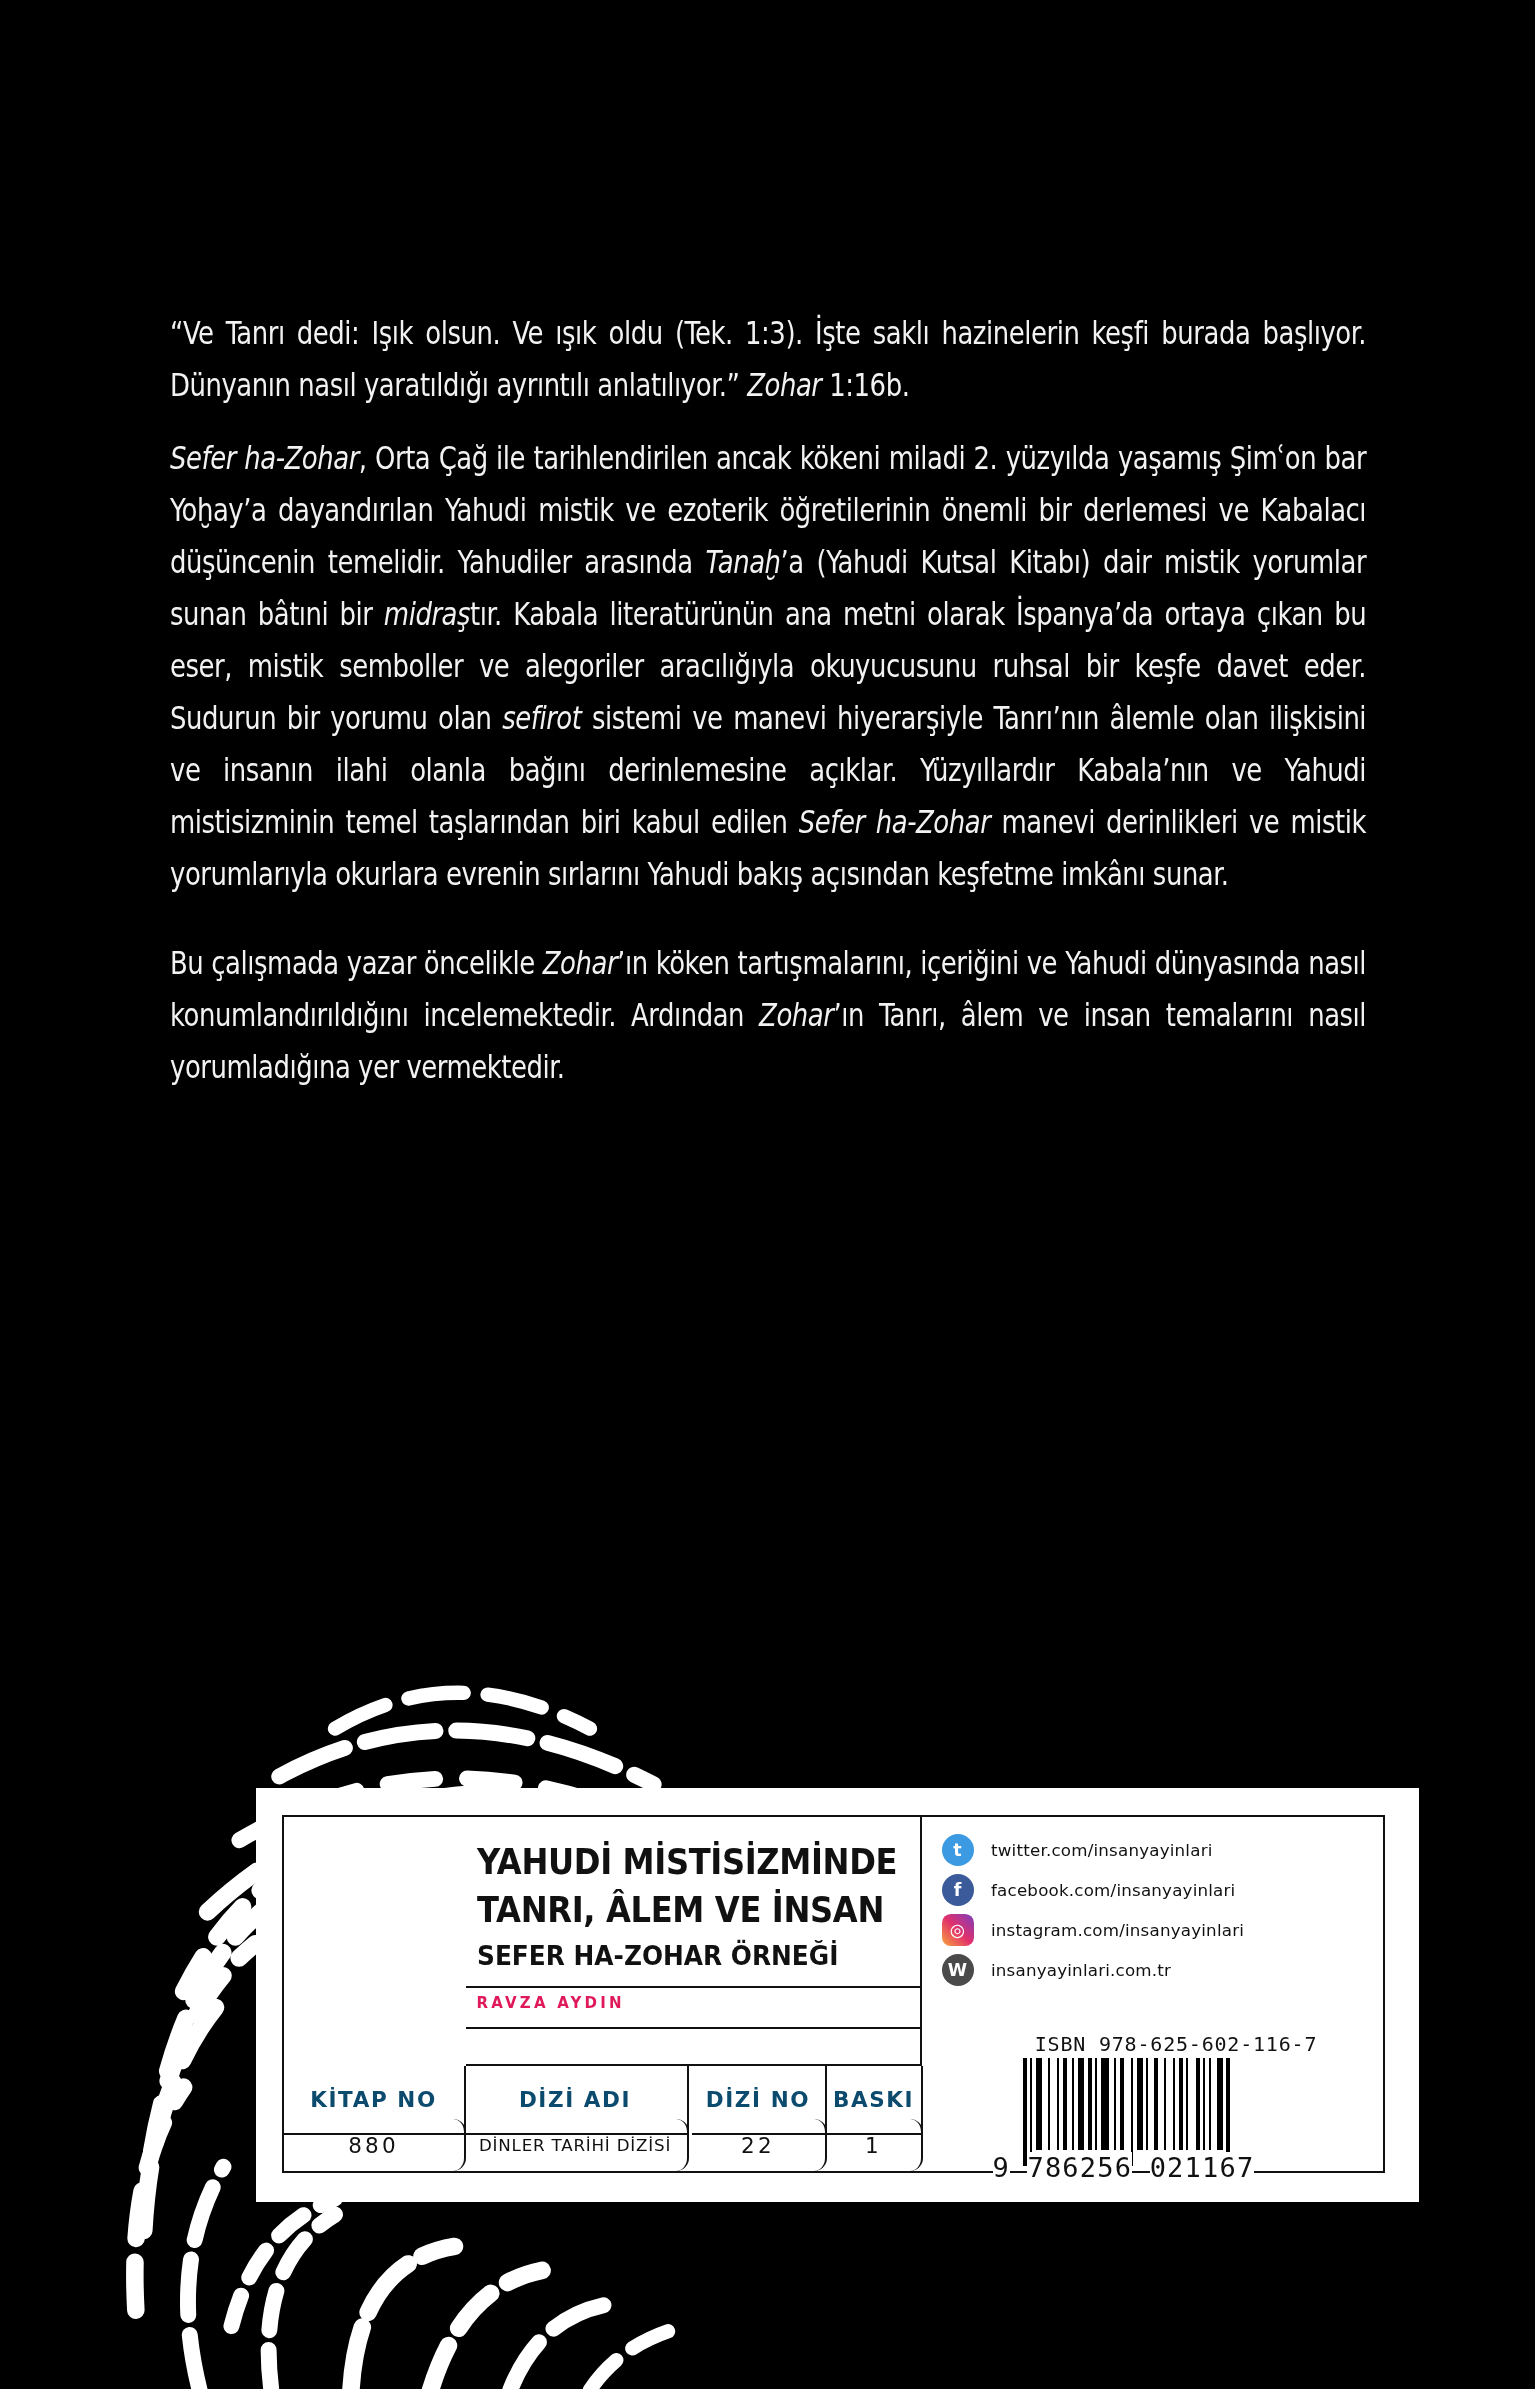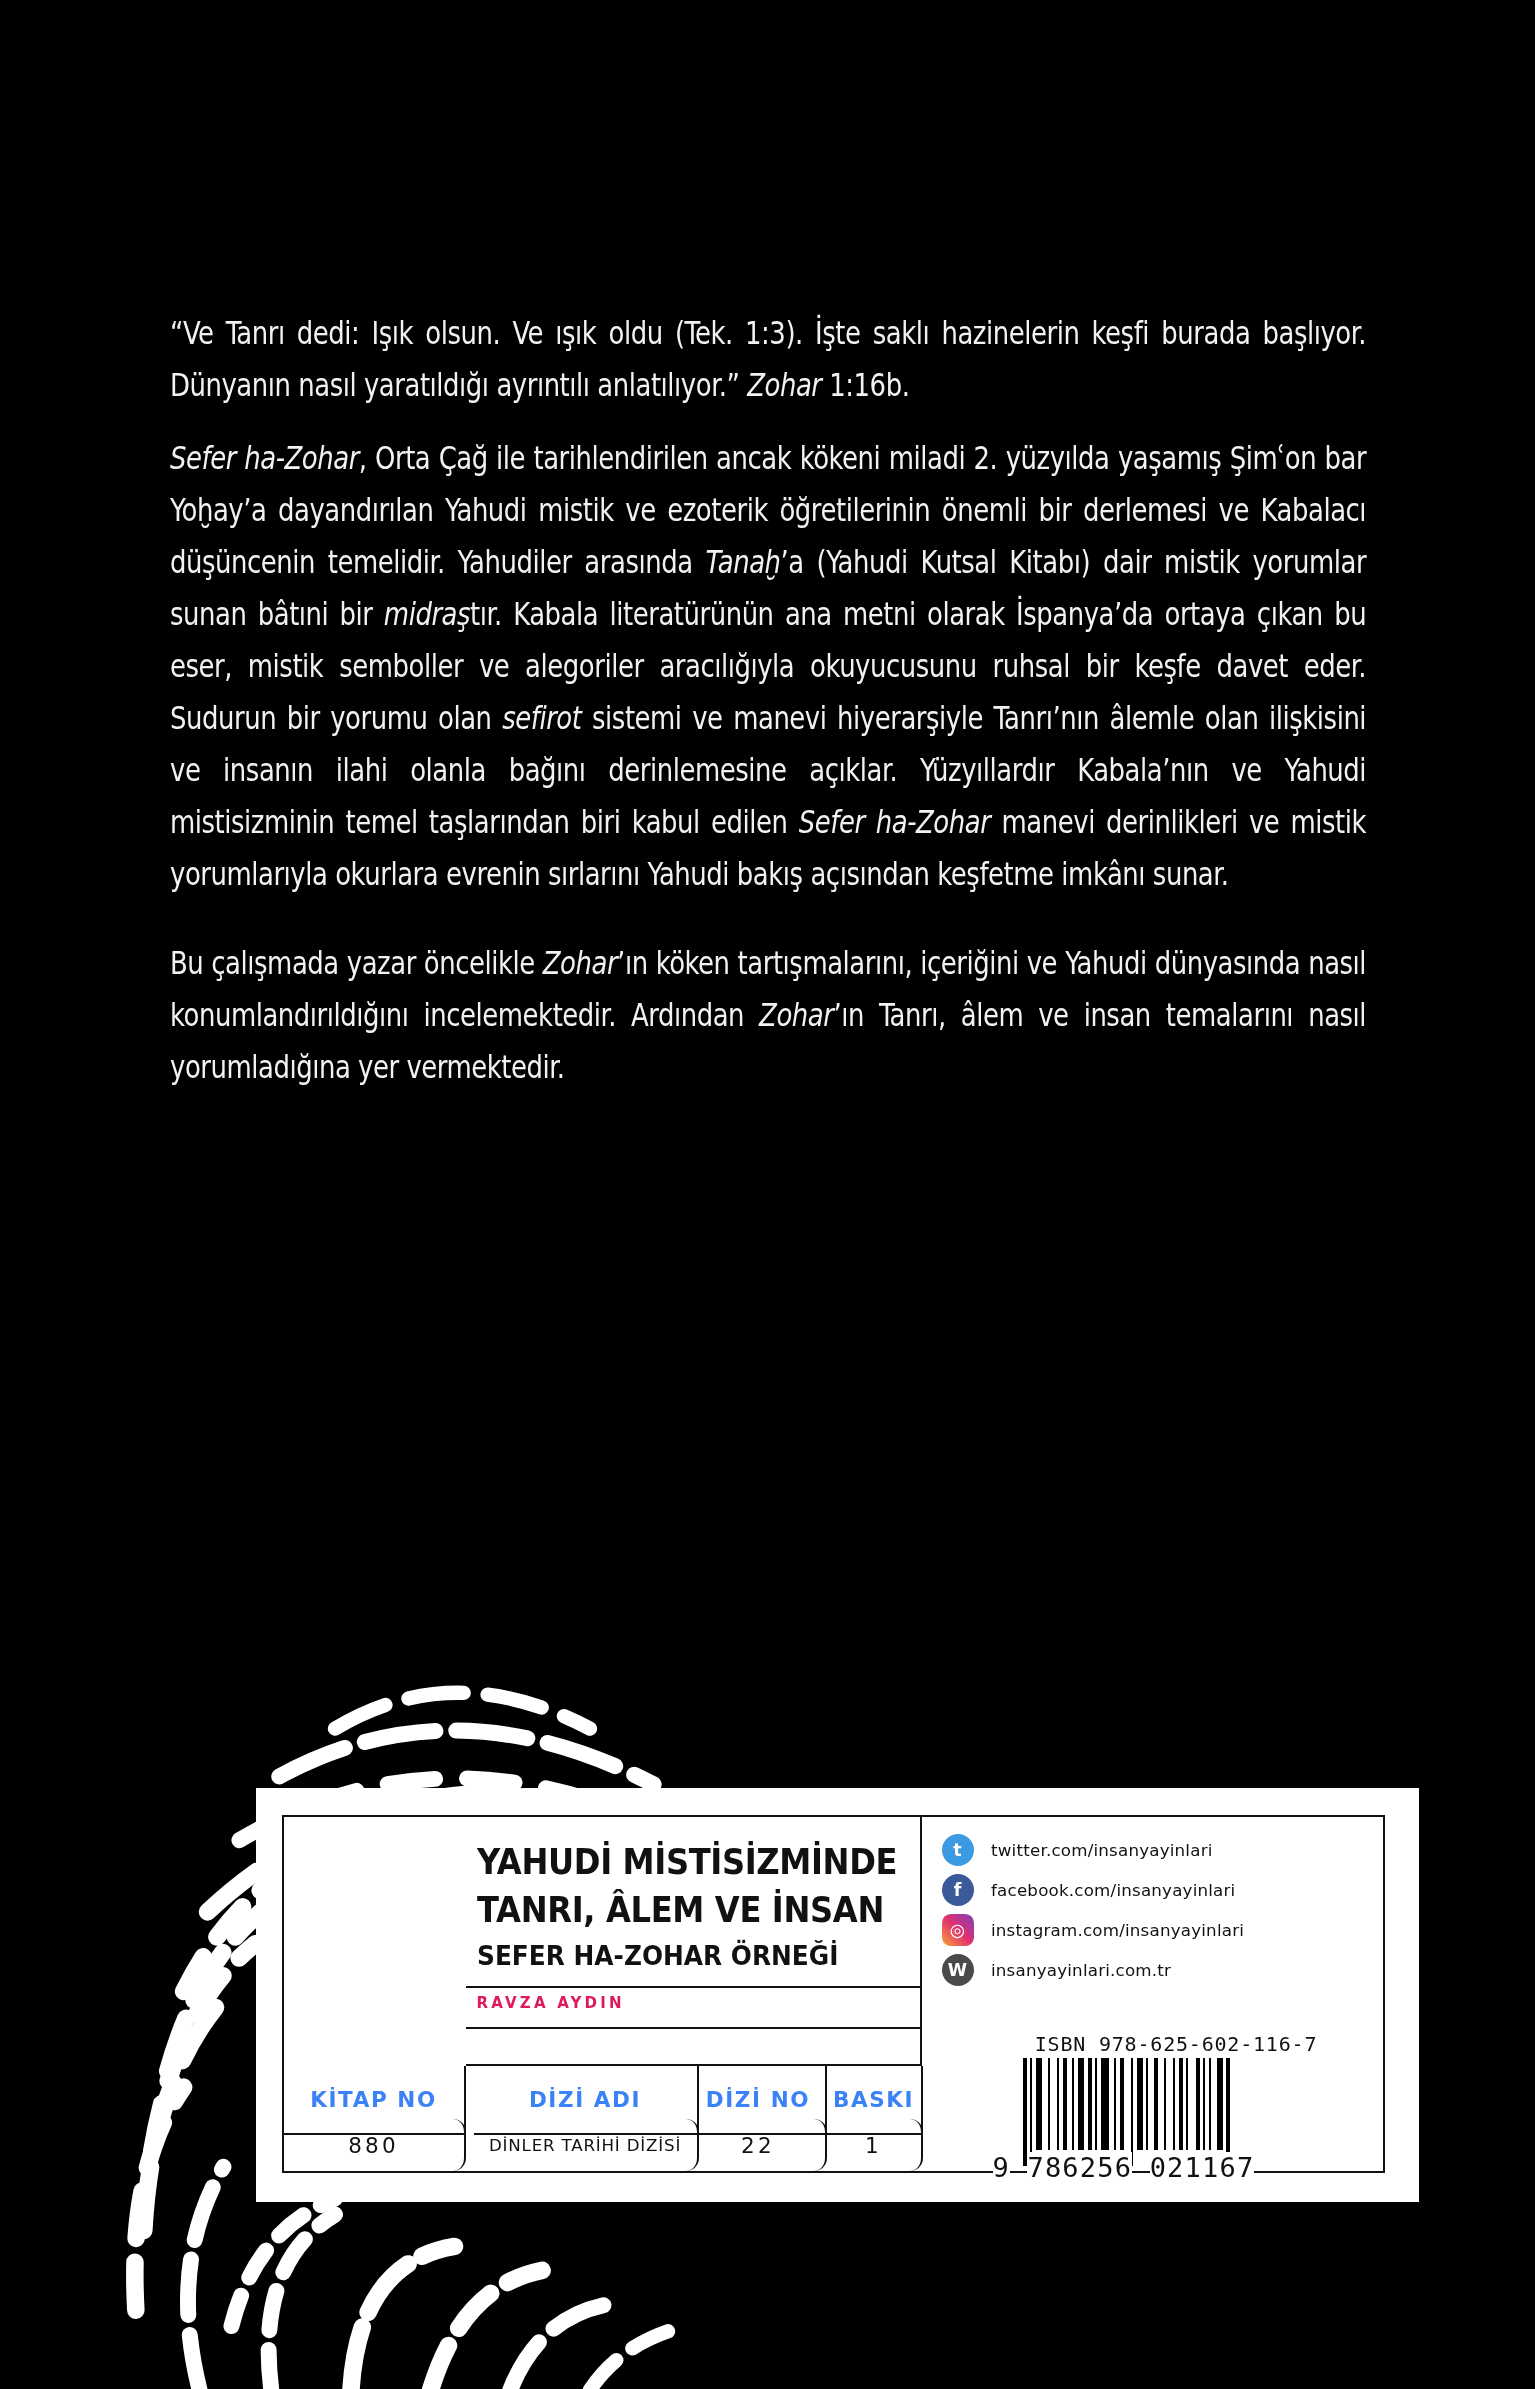"KİTAP NO" .th { color: #3b82f6 -> #0c4a6e }
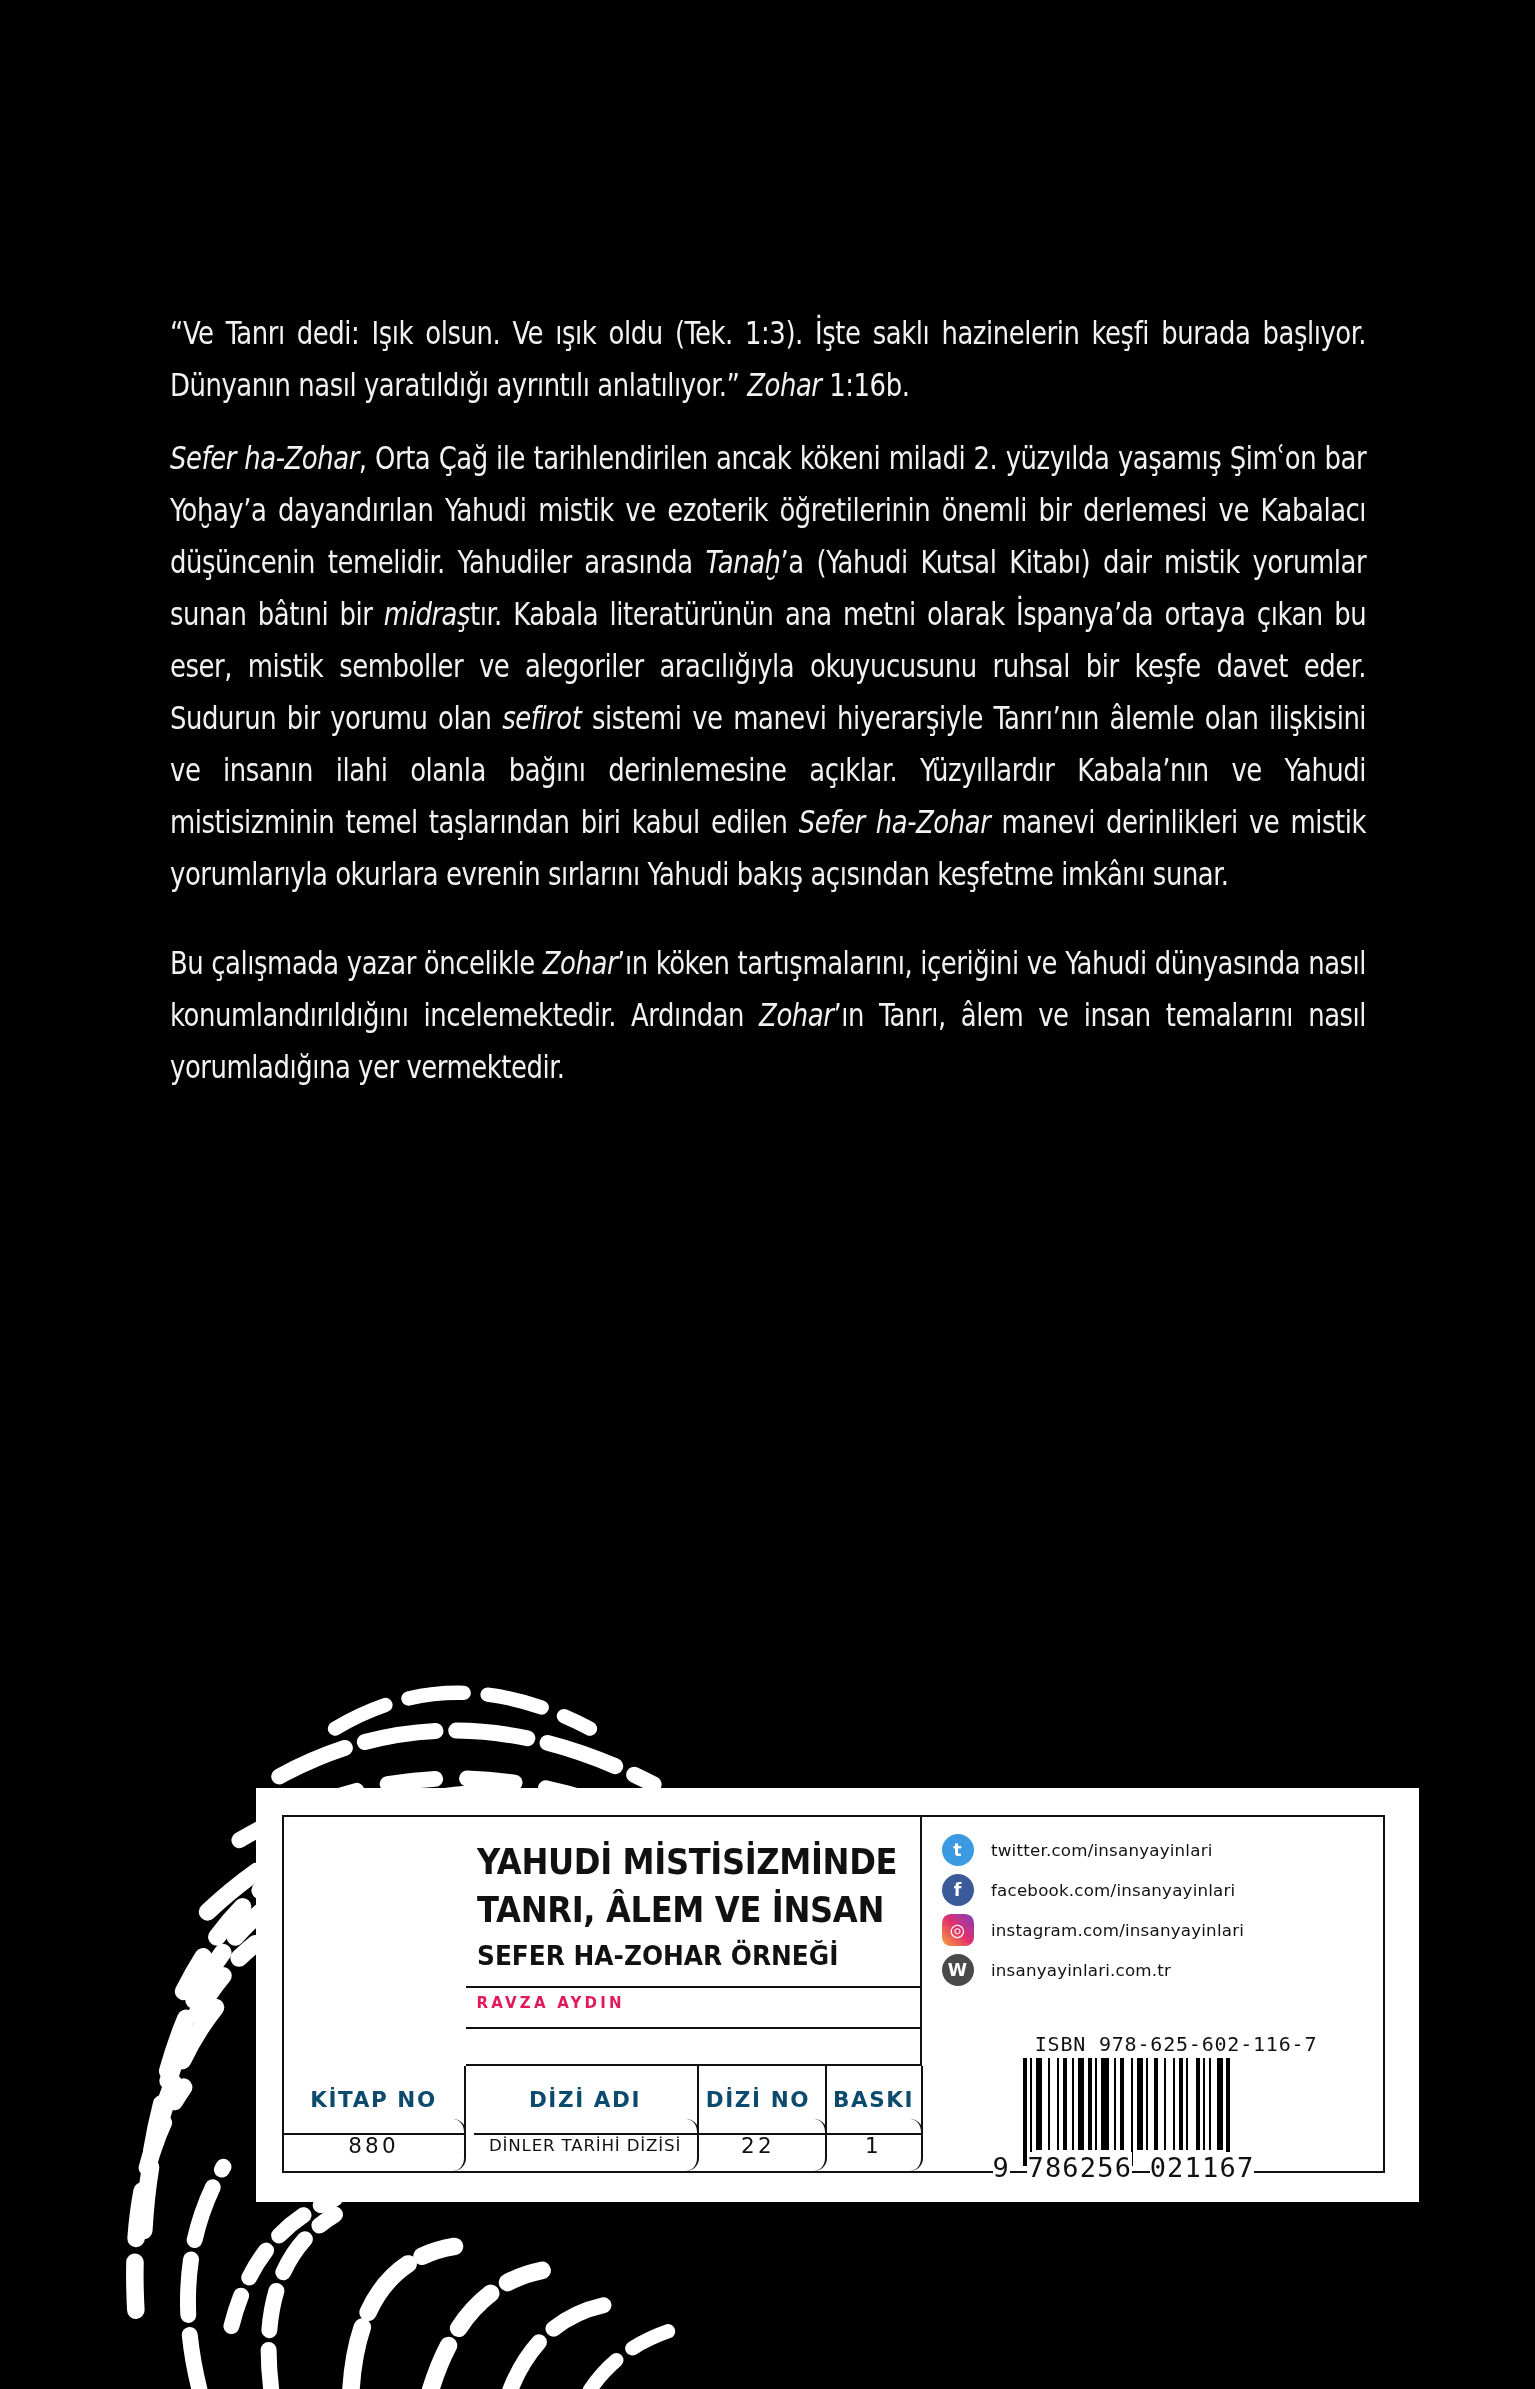"DİZİ ADI" .c2 { left: 190px -> 180px }
